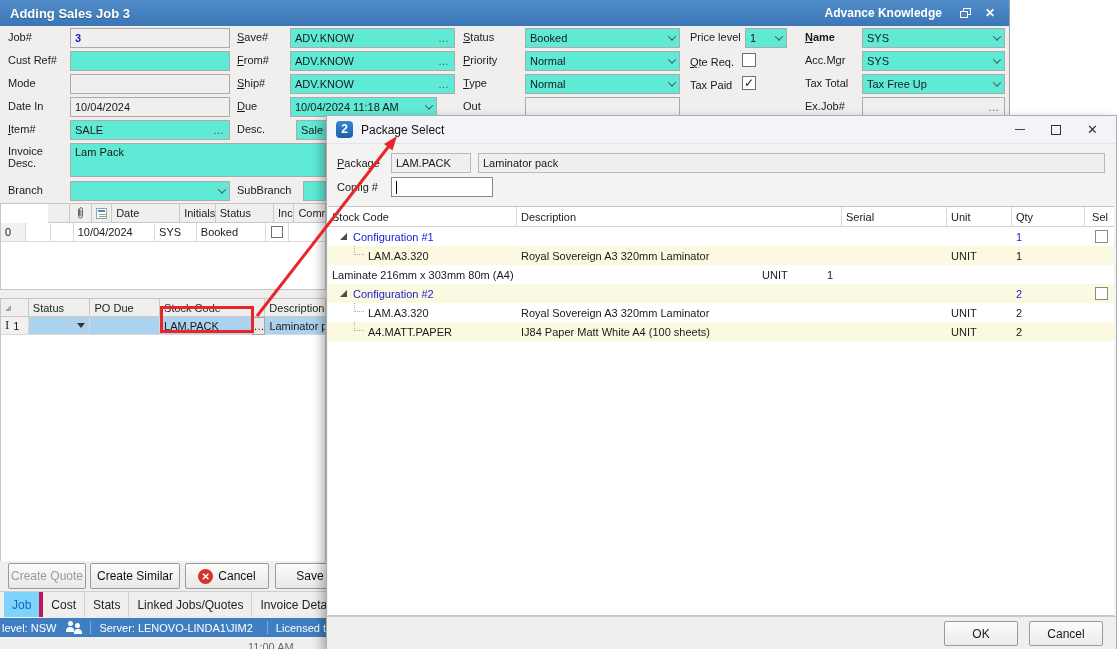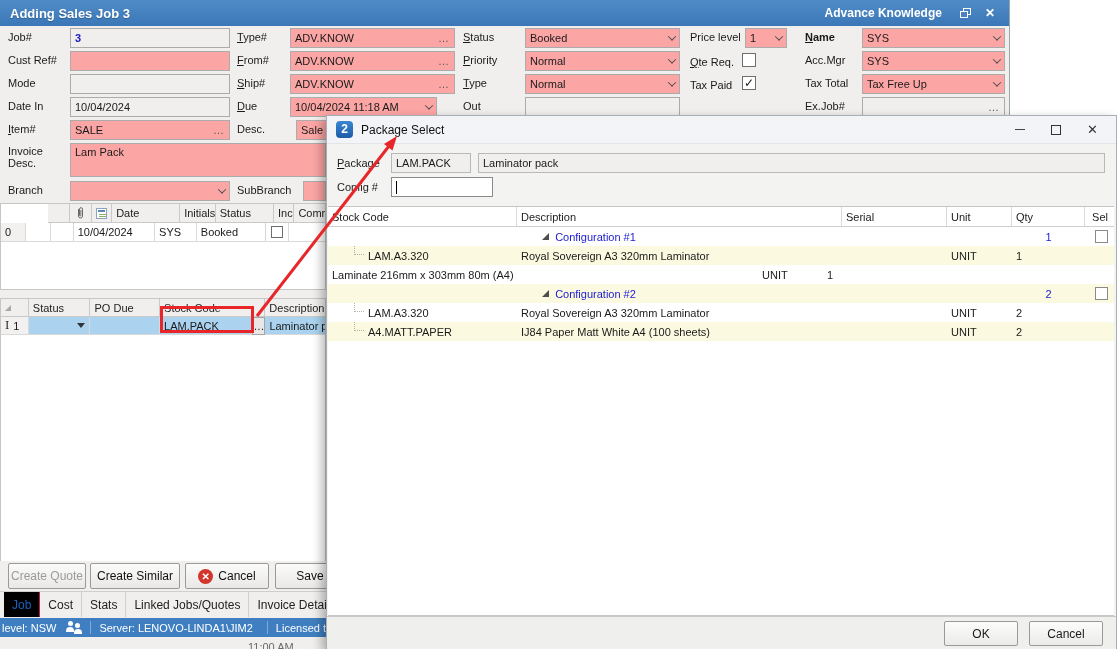"Type#" div.lbl { text: Type -> Save }
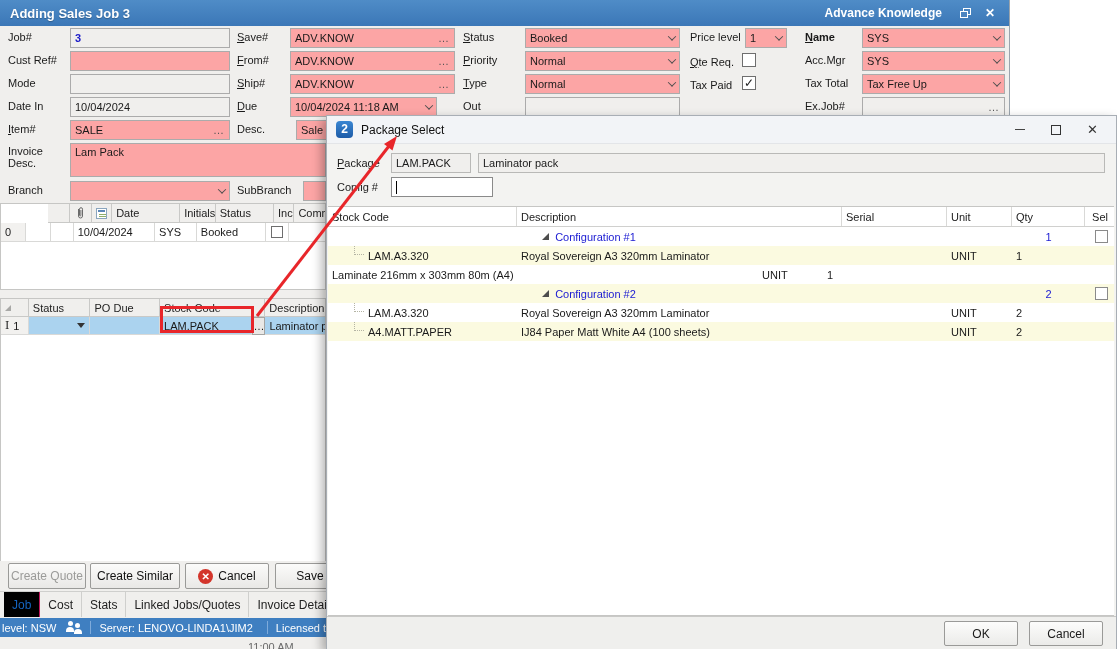"ADV.KNOW" .fld { background: #fca5a5 -> #5eead4 }
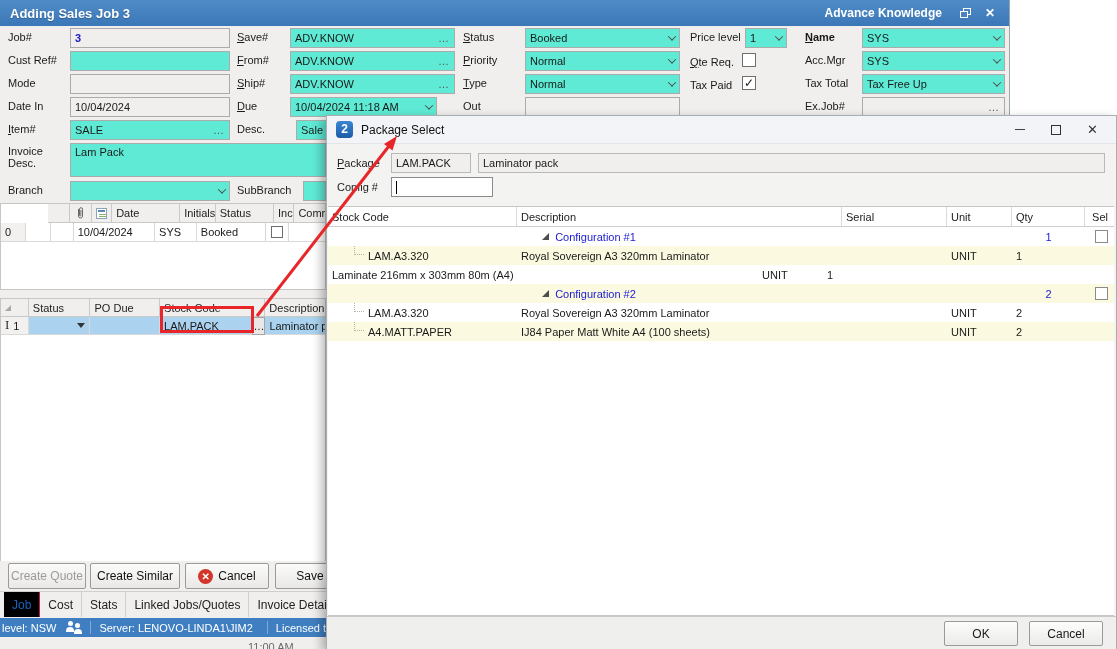"Configuration #1" .grp { justify-content: center -> none }
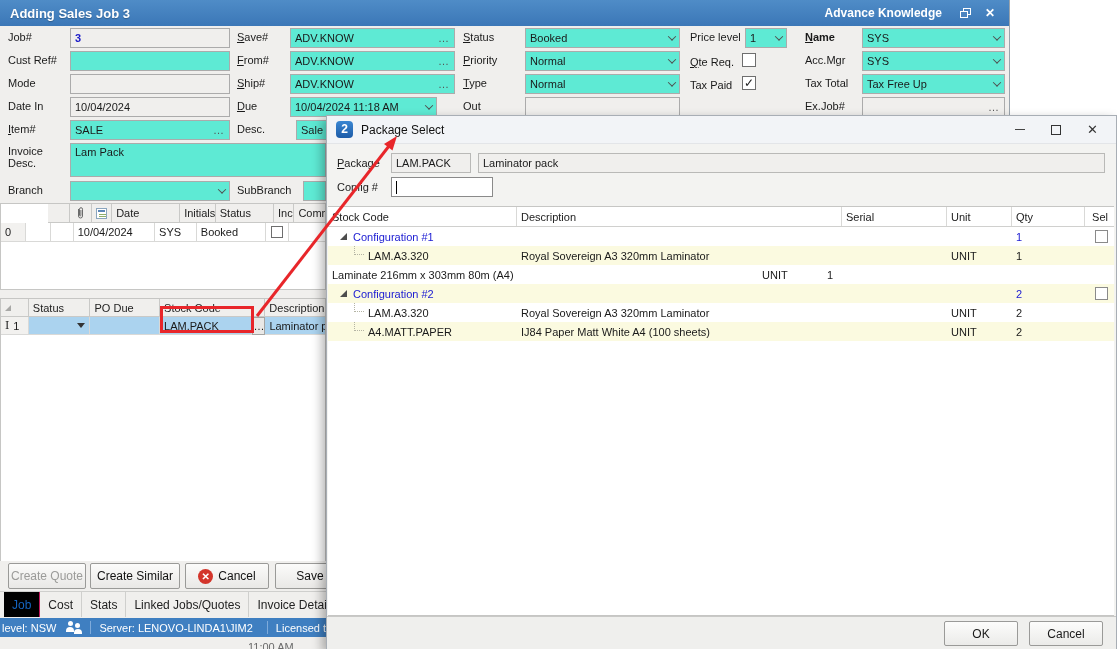"Job" .tab.active { background: #000000 -> #7dd3fc; border-right: 1px solid #be185d -> 4px solid #be185d }
